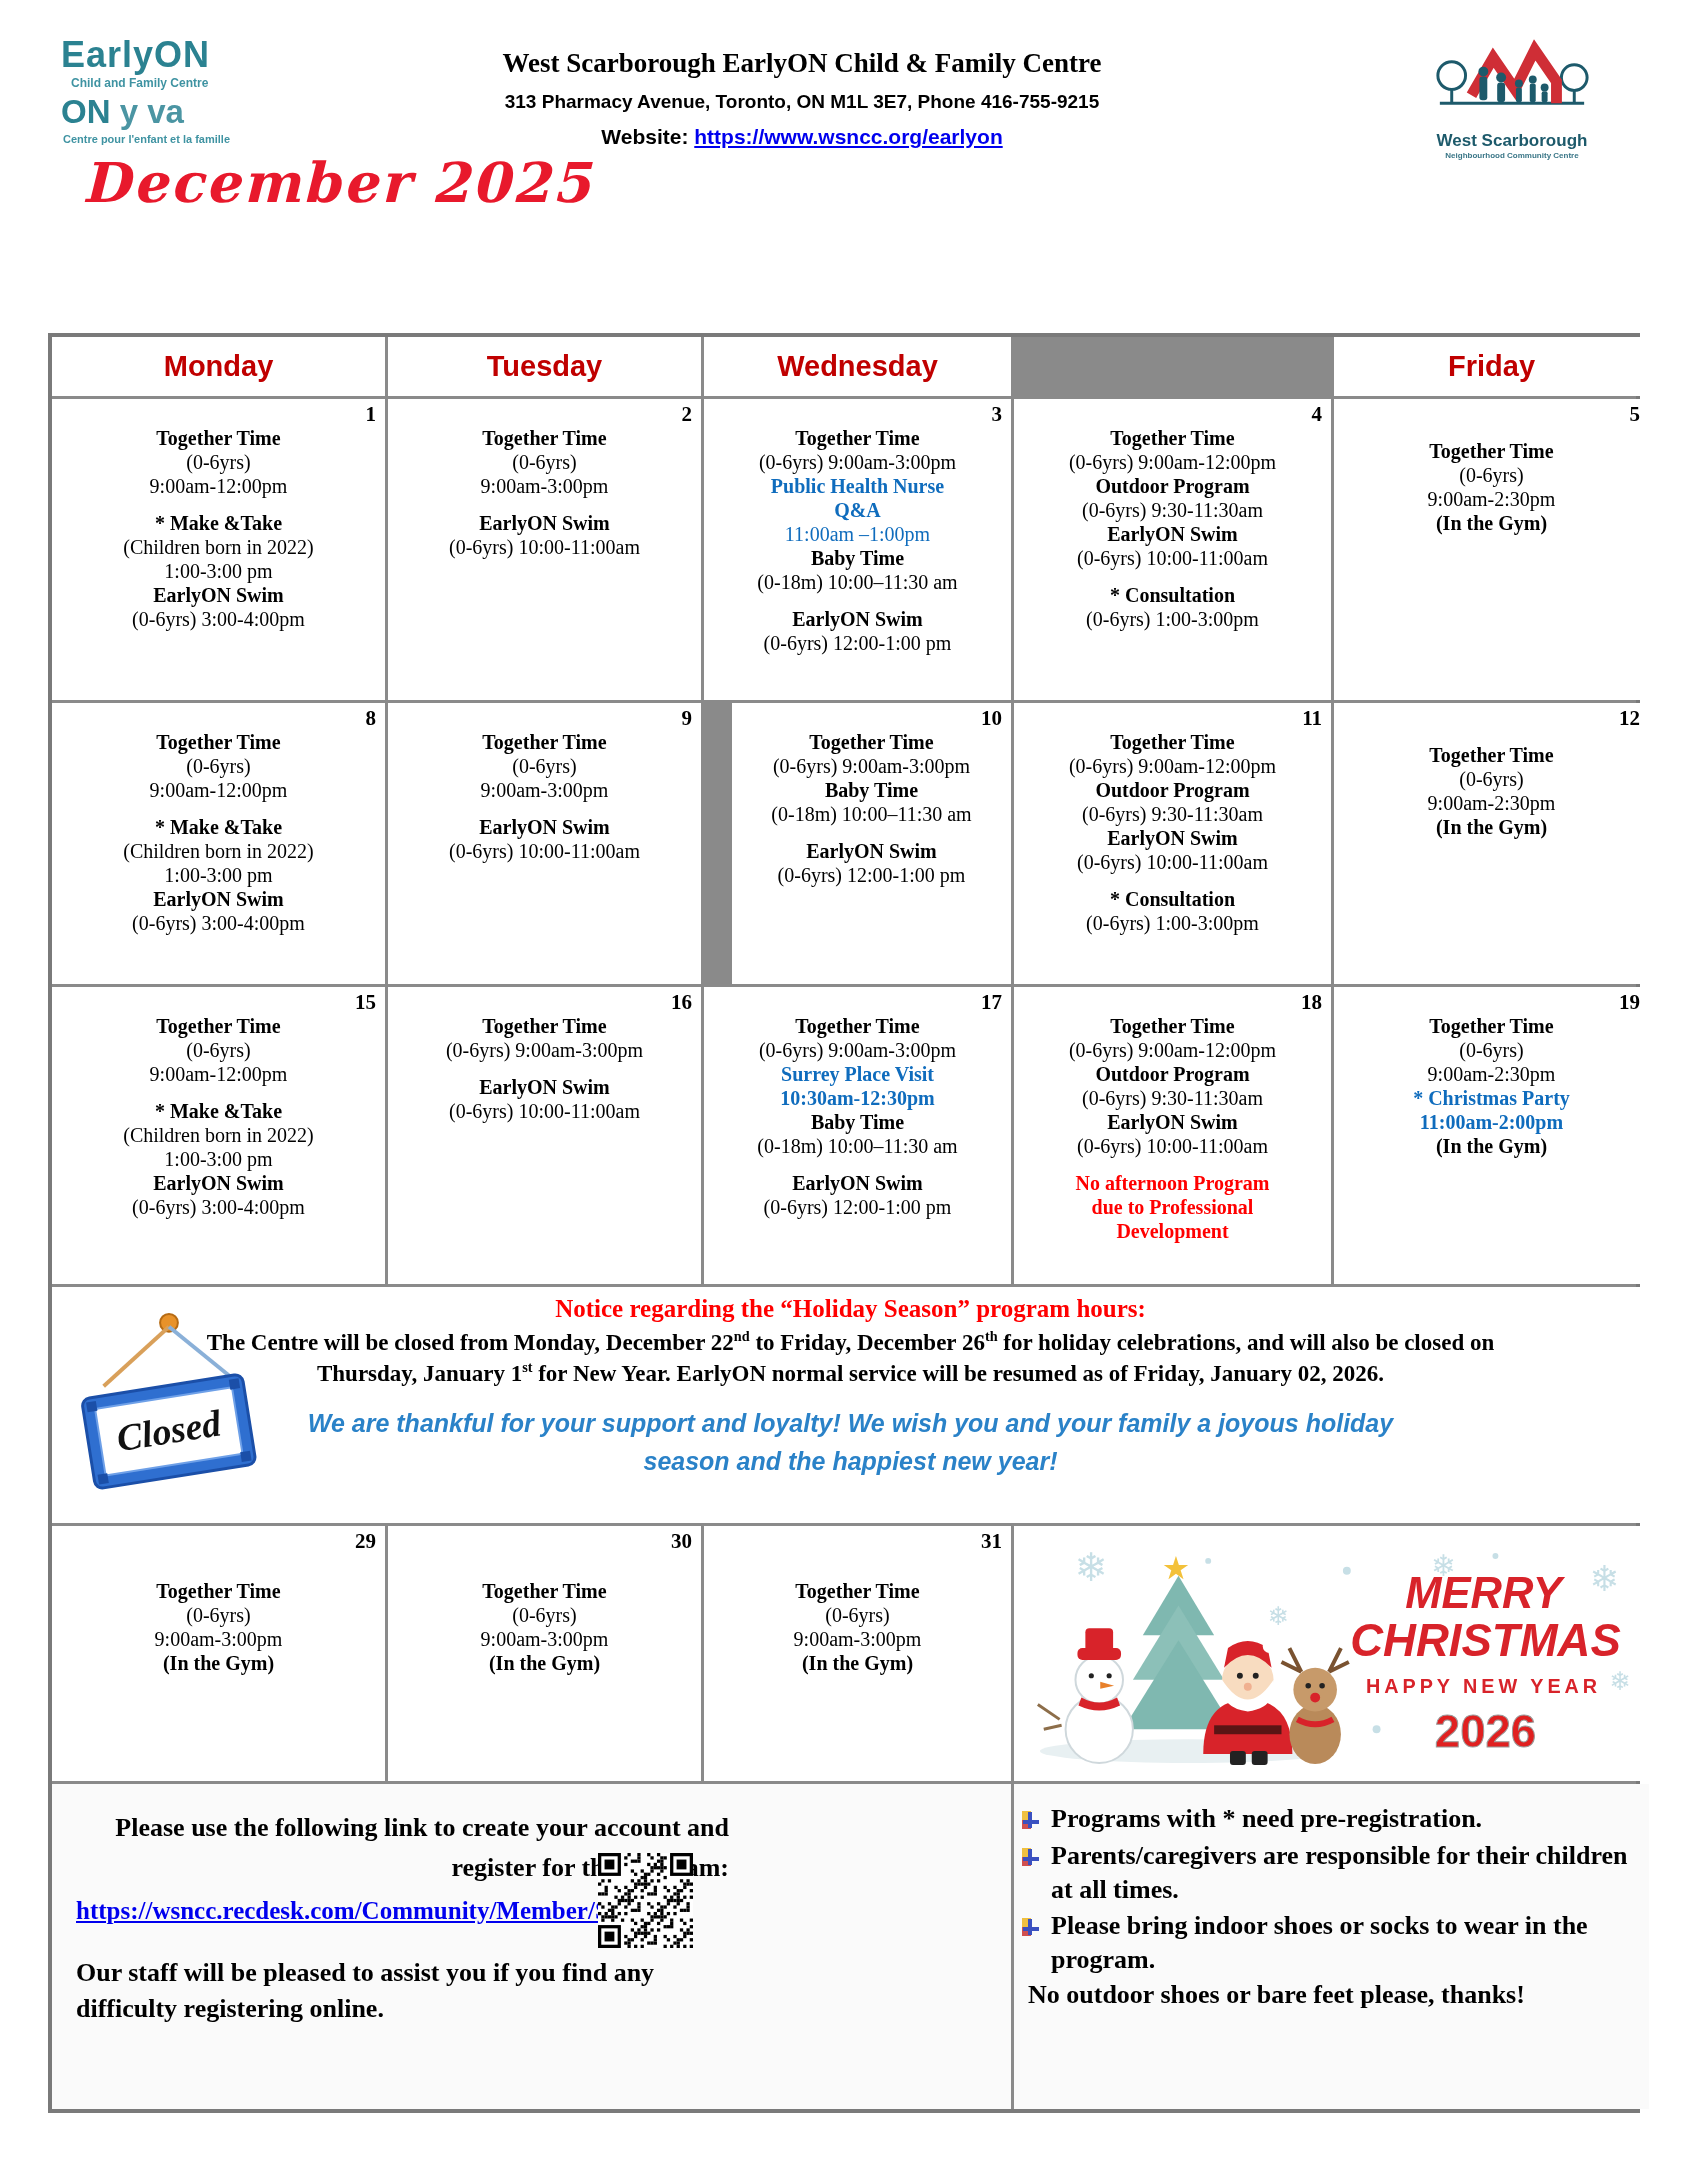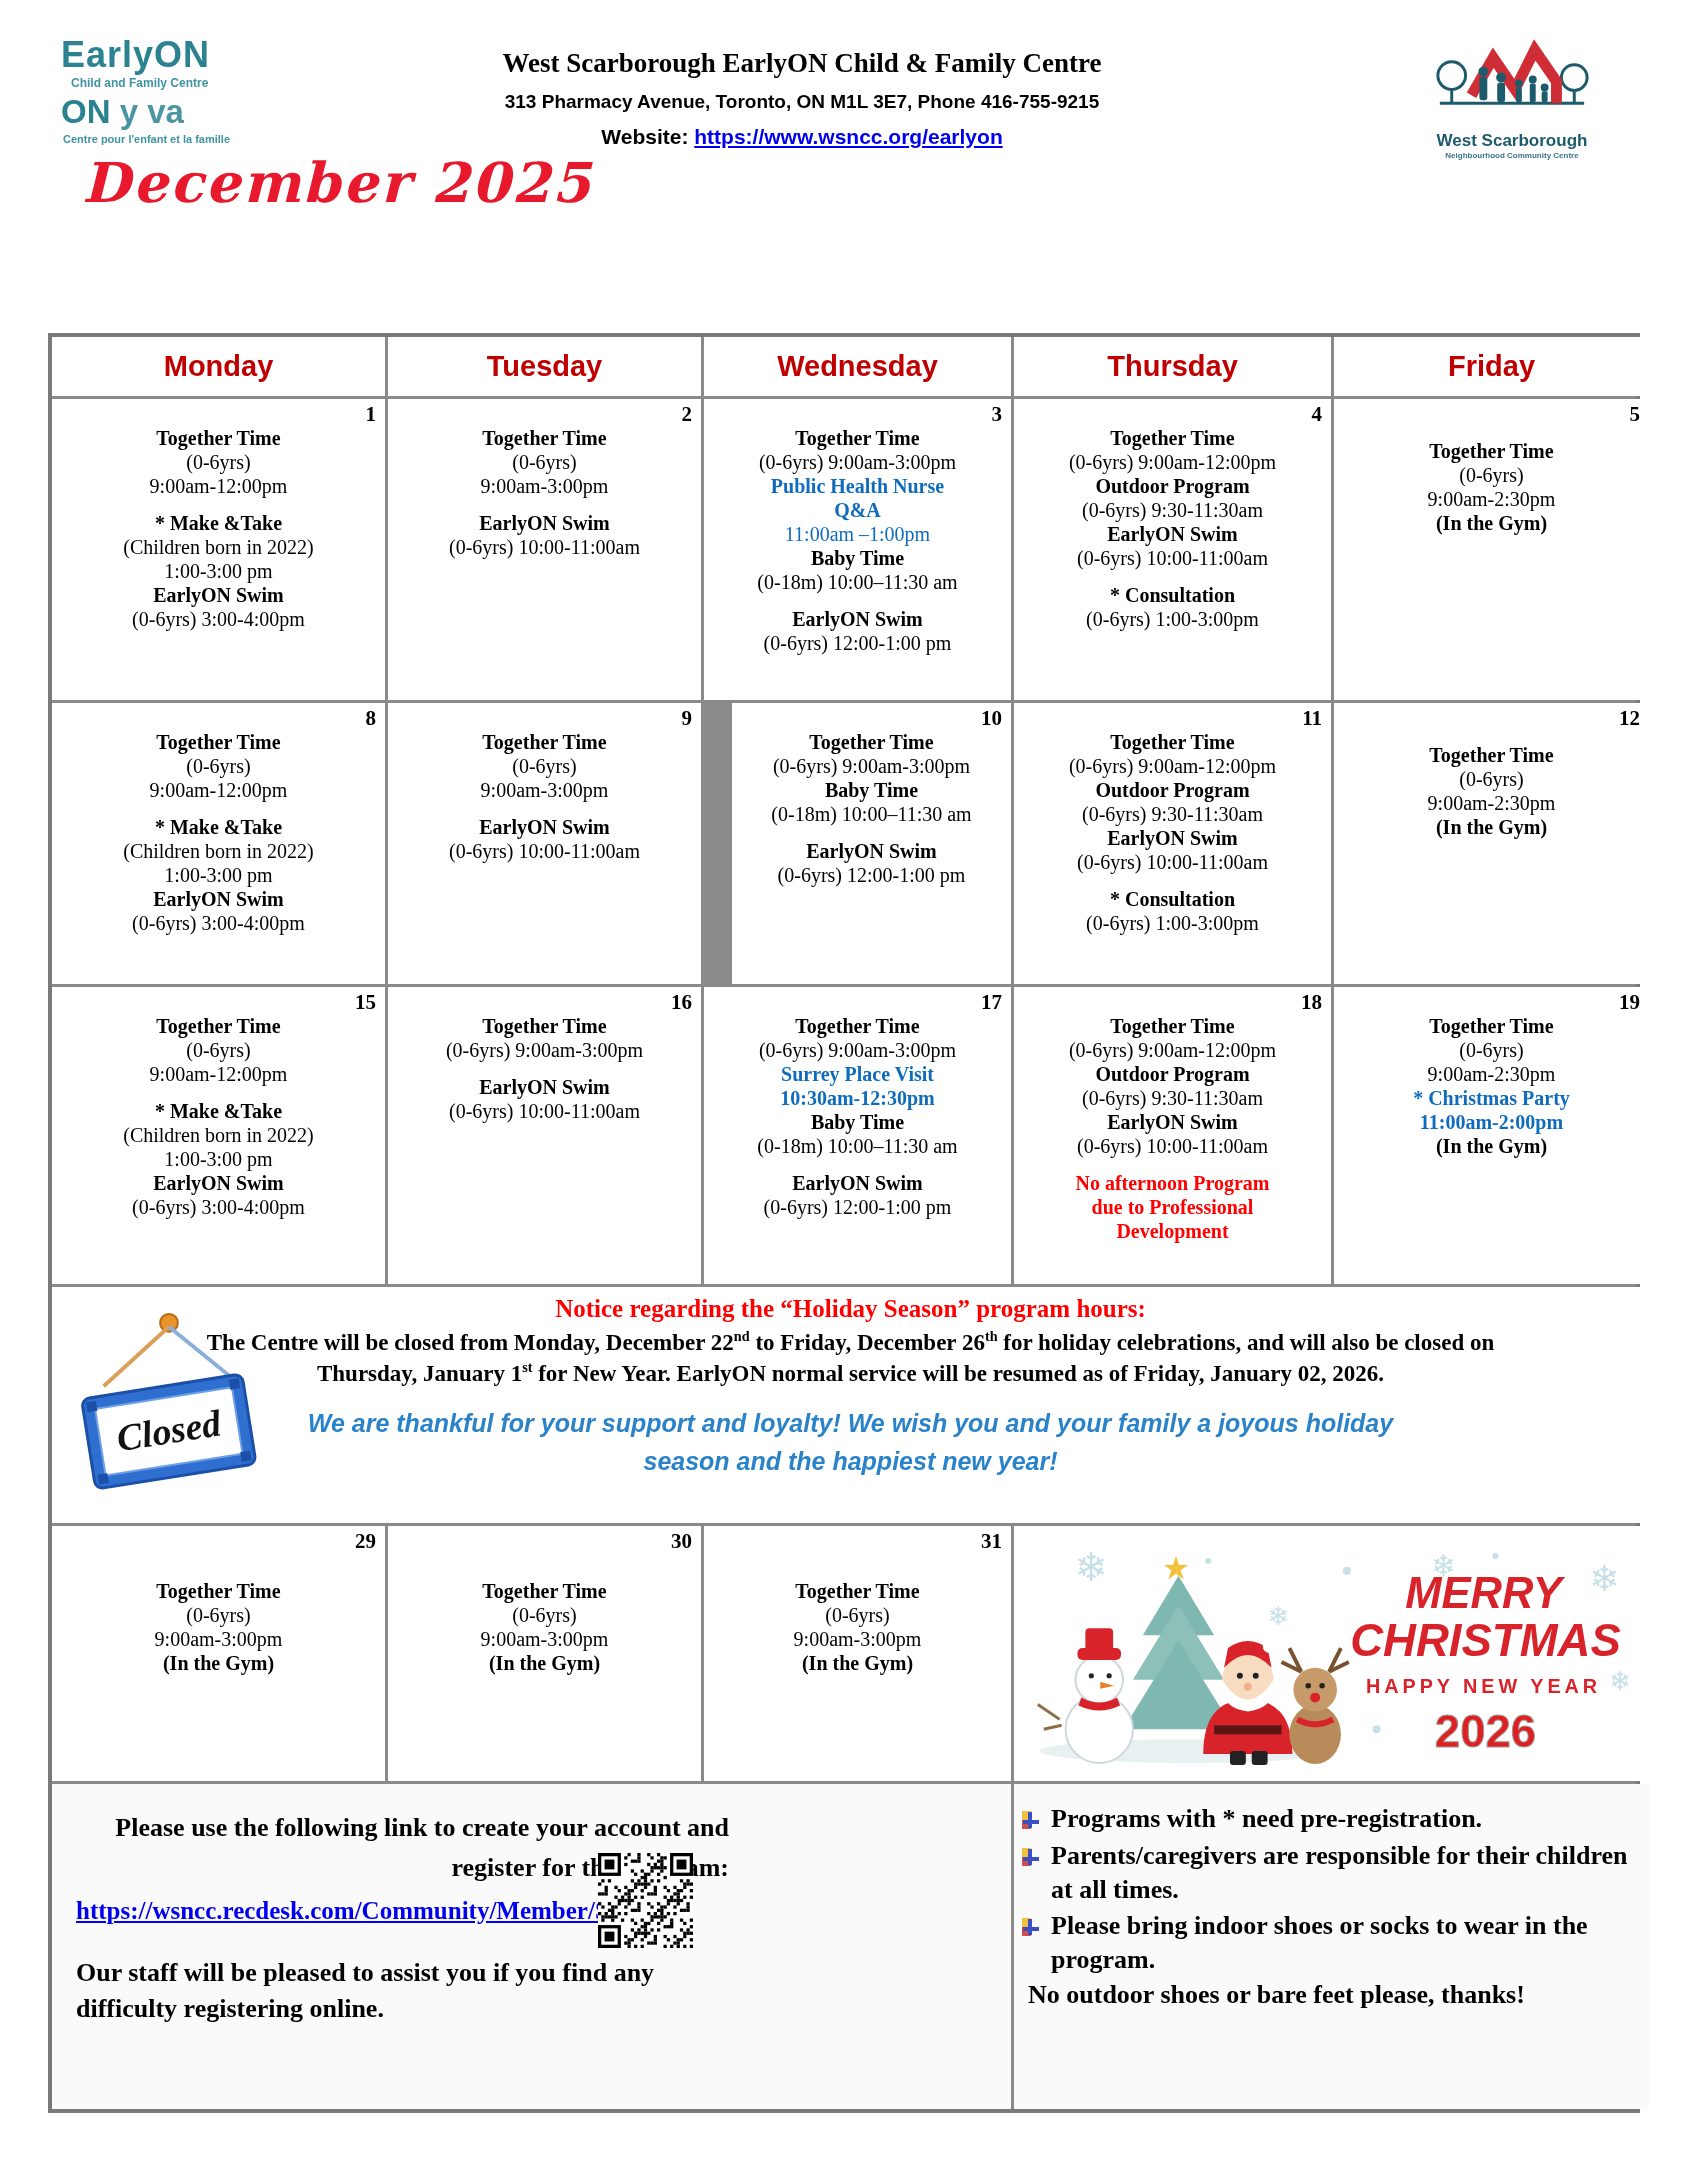"Thursday" div.cal-cell { html: <div>Thursday</div> -> none }
